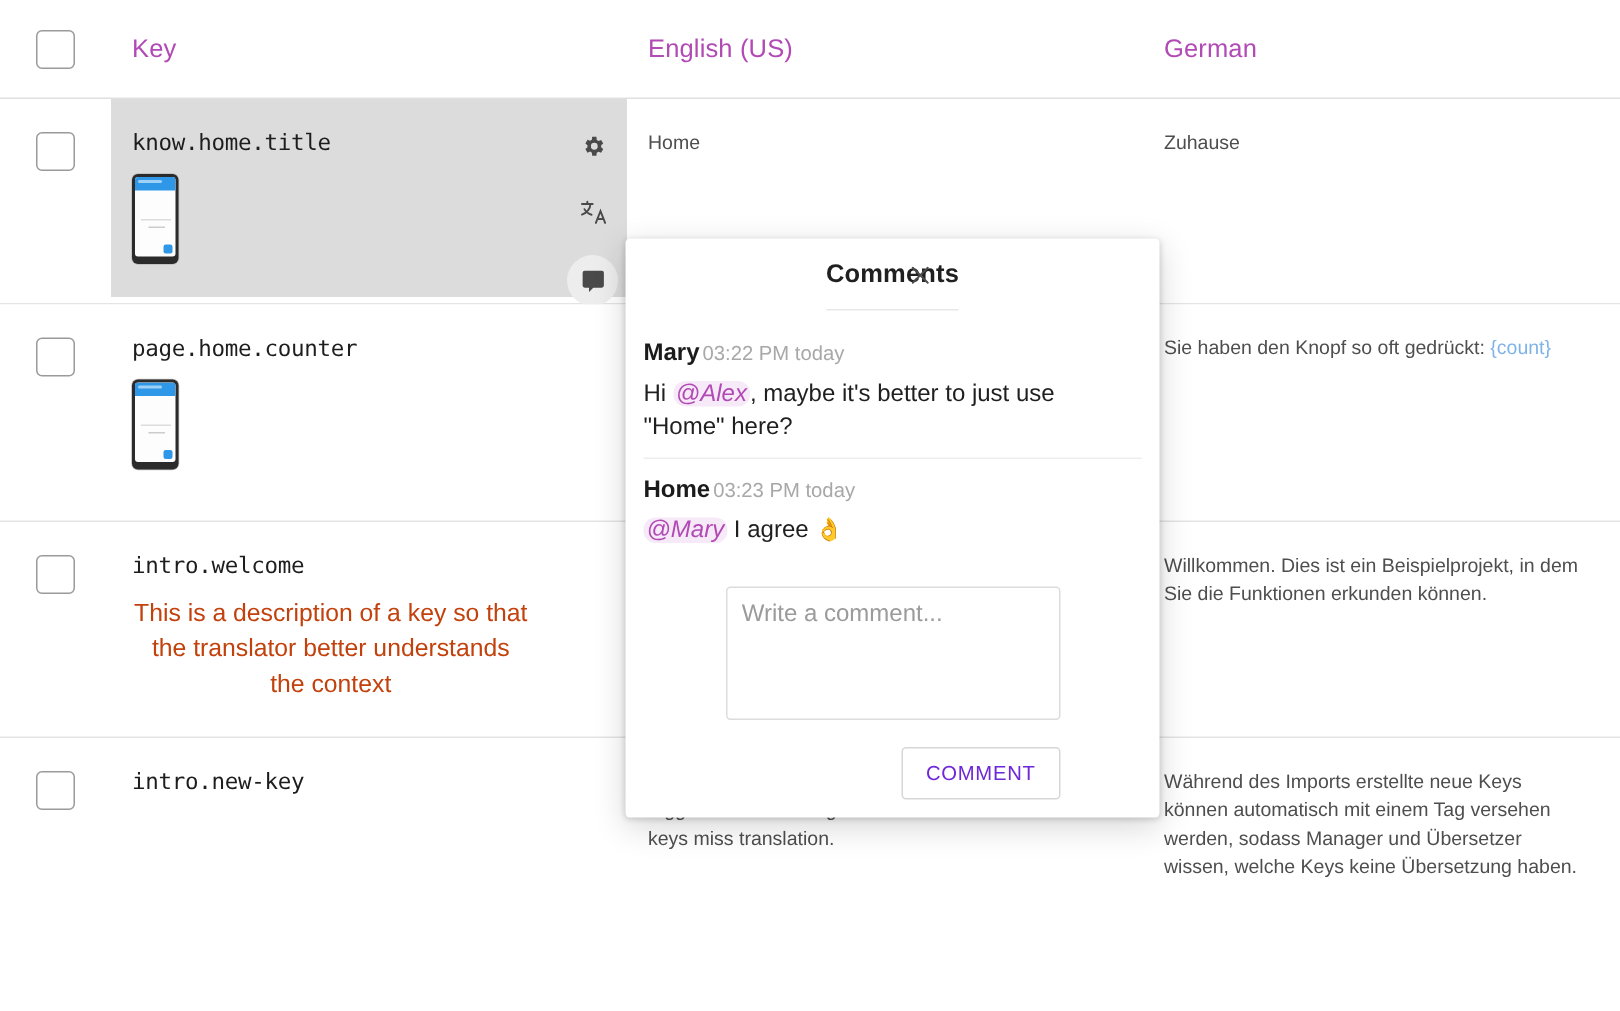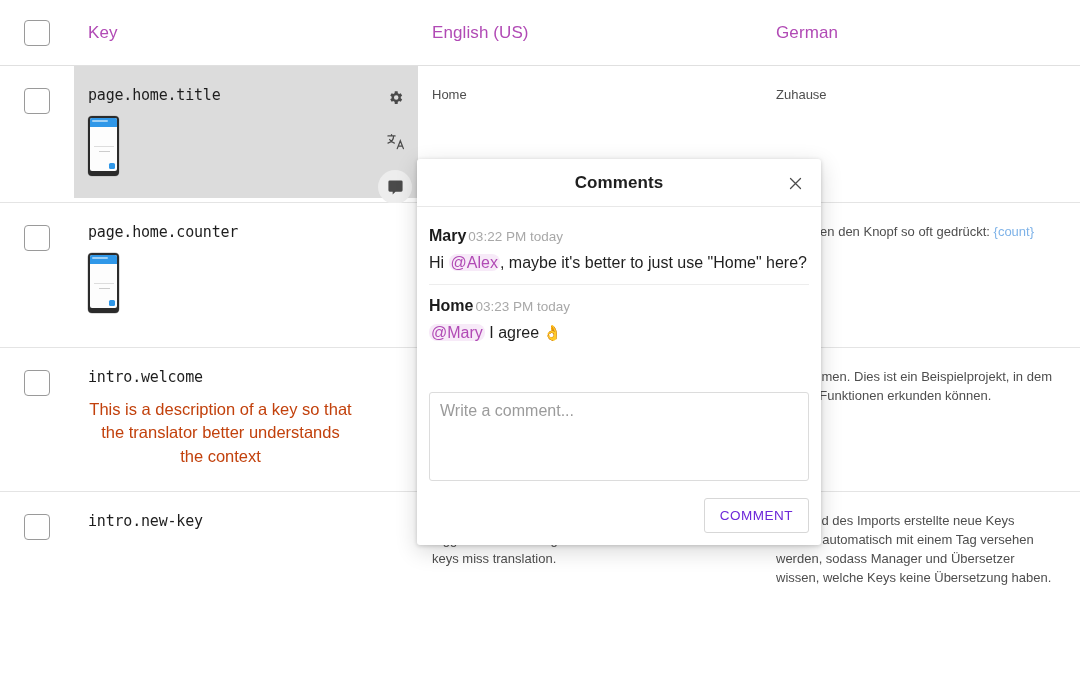"page.home.title" div.keytext { text: page.home.title -> know.home.title }
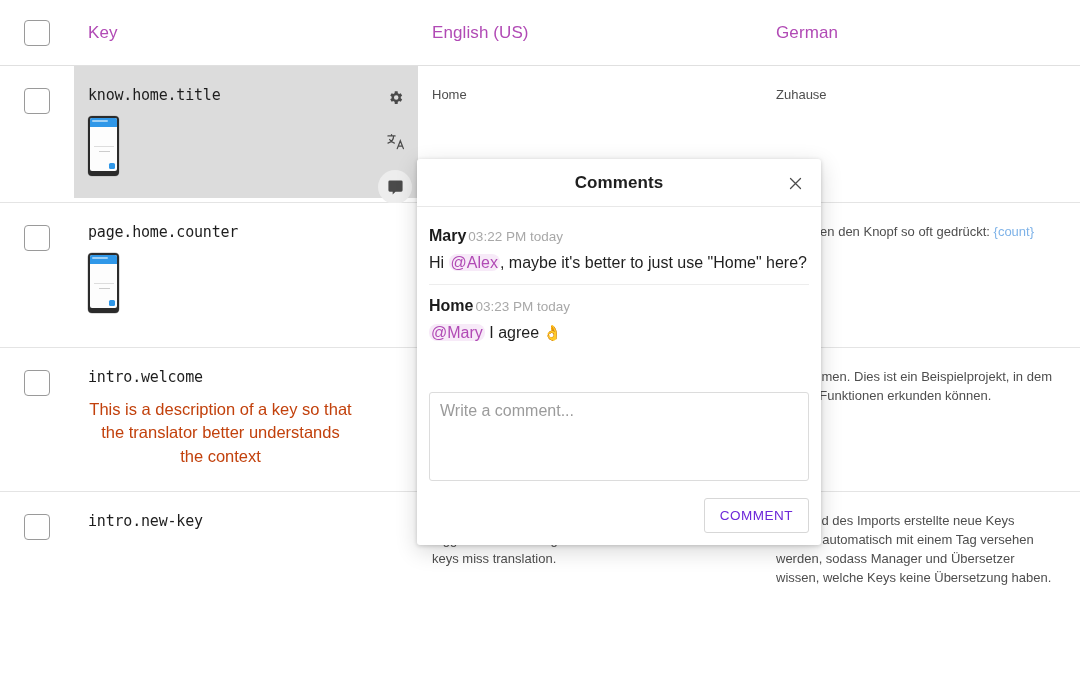"Comments" .panel { align-items: none -> center; width: 404px -> 356px }
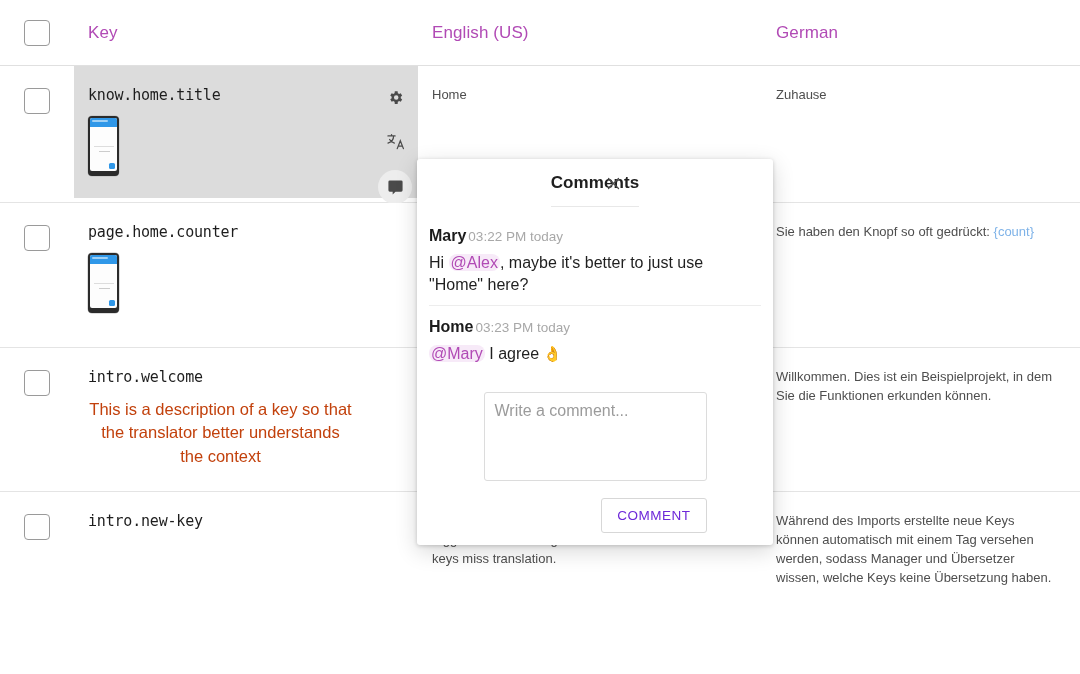"@Alex" .mention { font-style: none -> italic }
